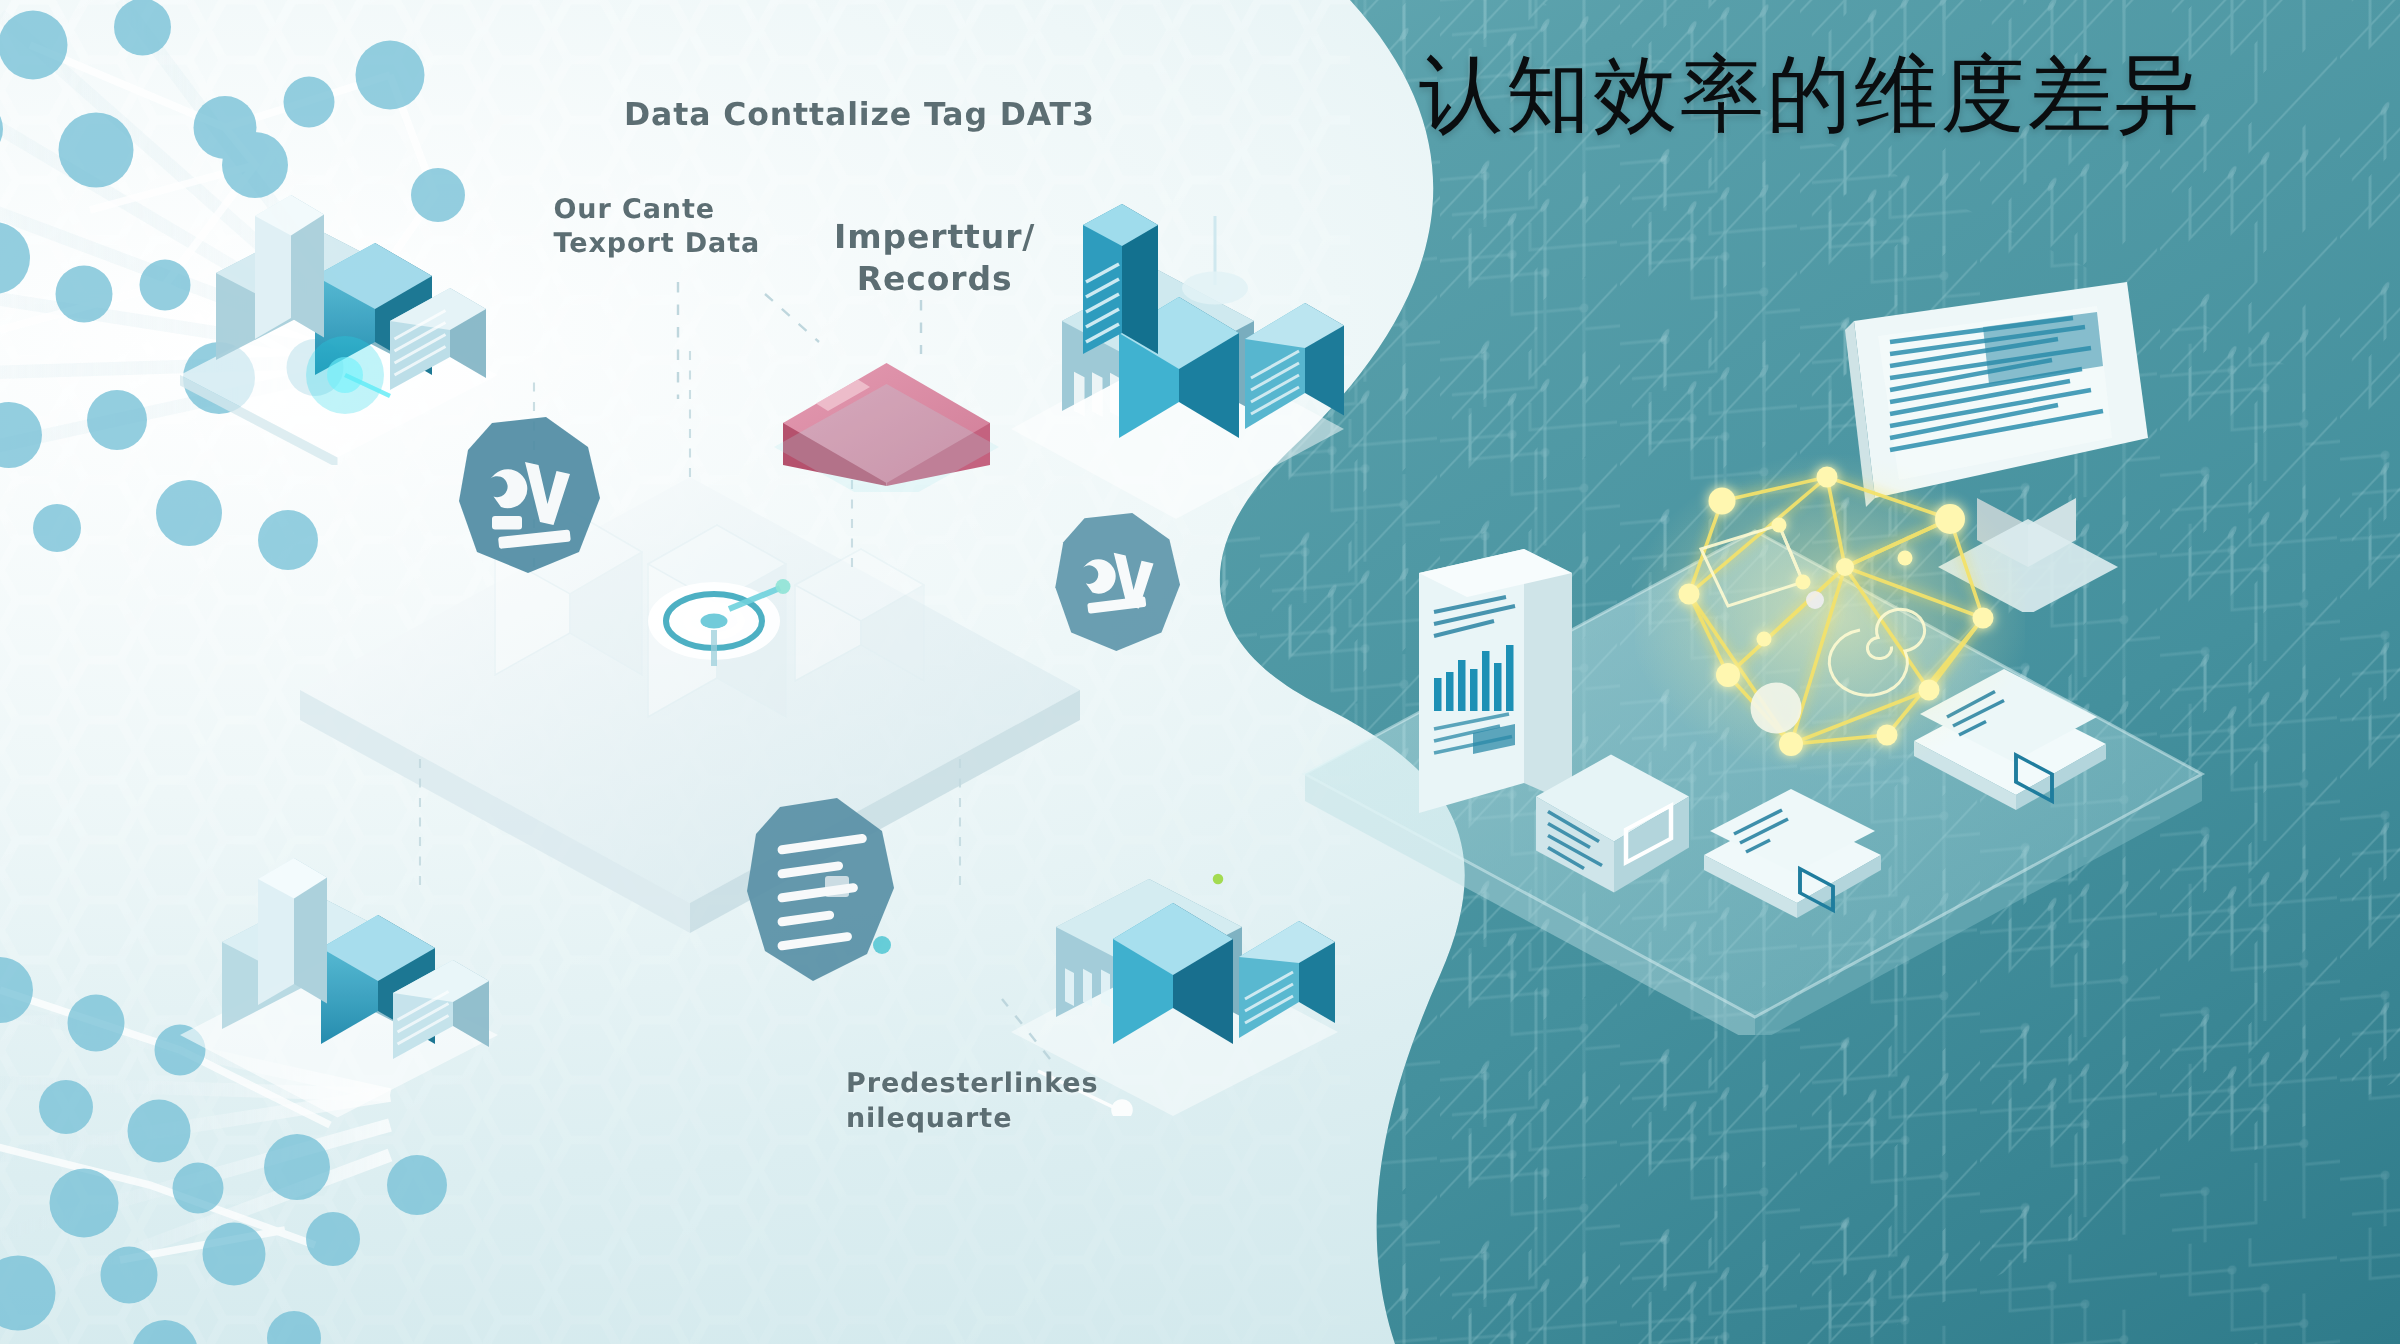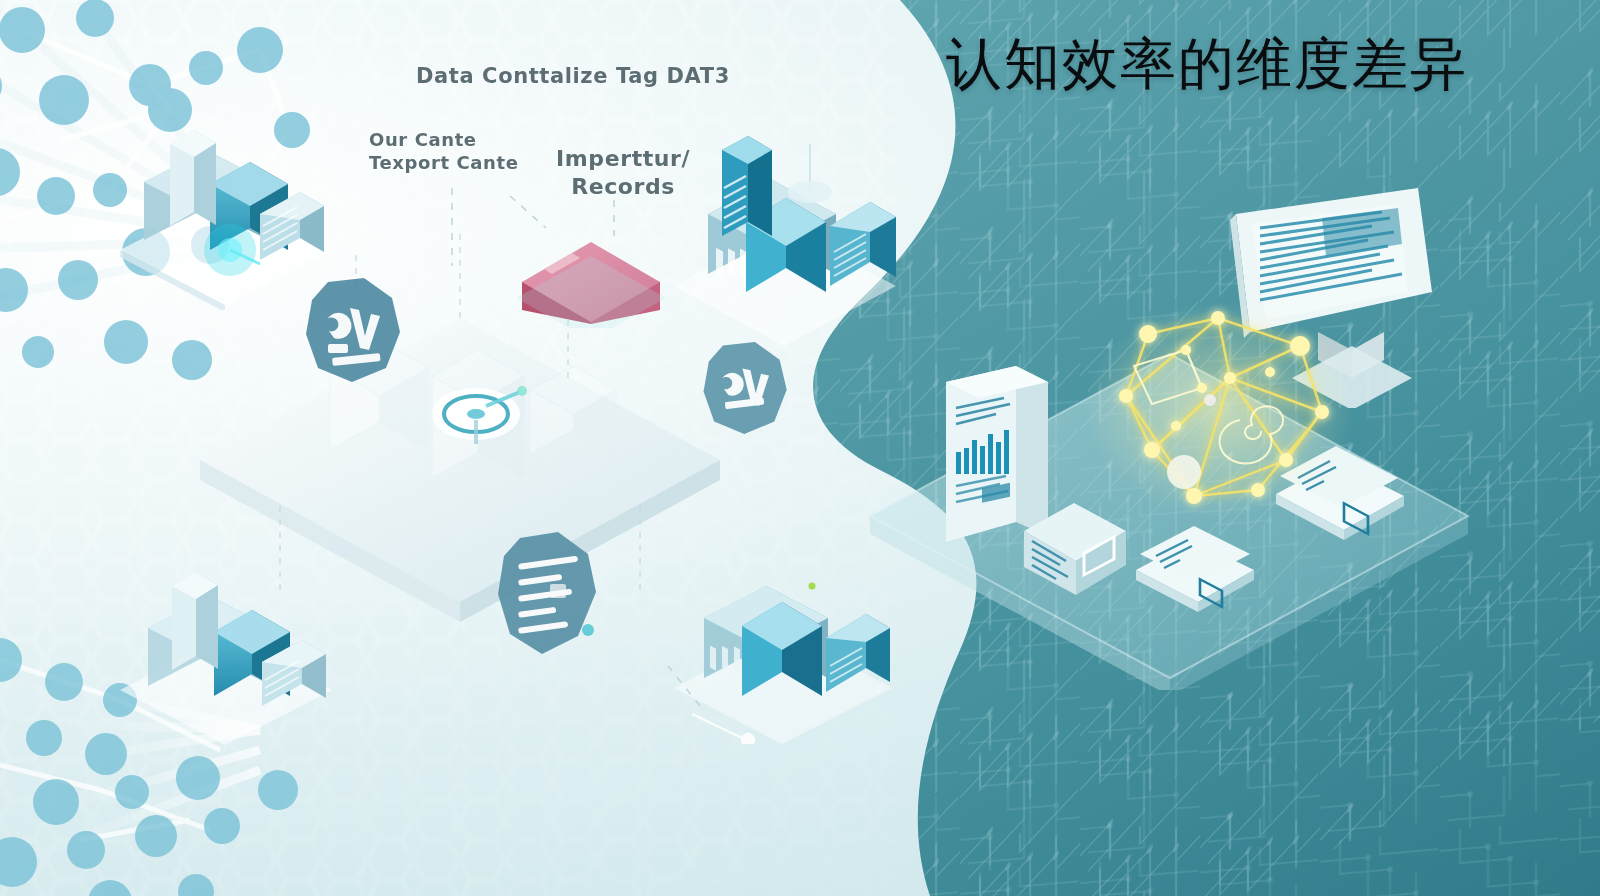"Texport Cante" span.l2 { text: Cante -> Data }
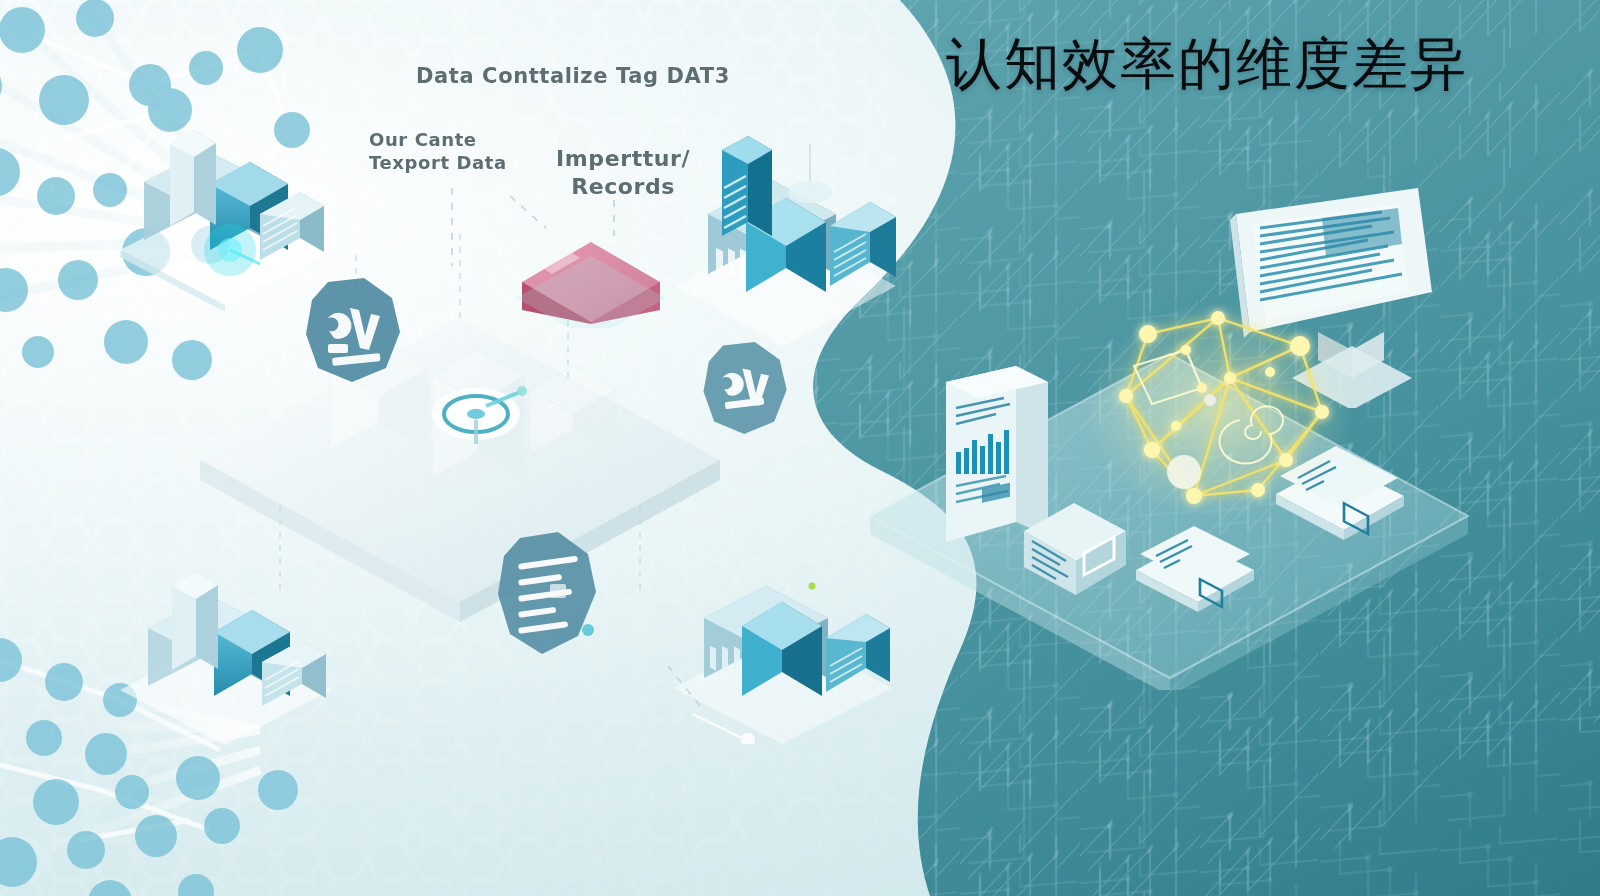"Predesterlinkes" div.abs { html: none -> <div> <span>Predesterlinkes</span> <span>nilequarte</span> </div> }
